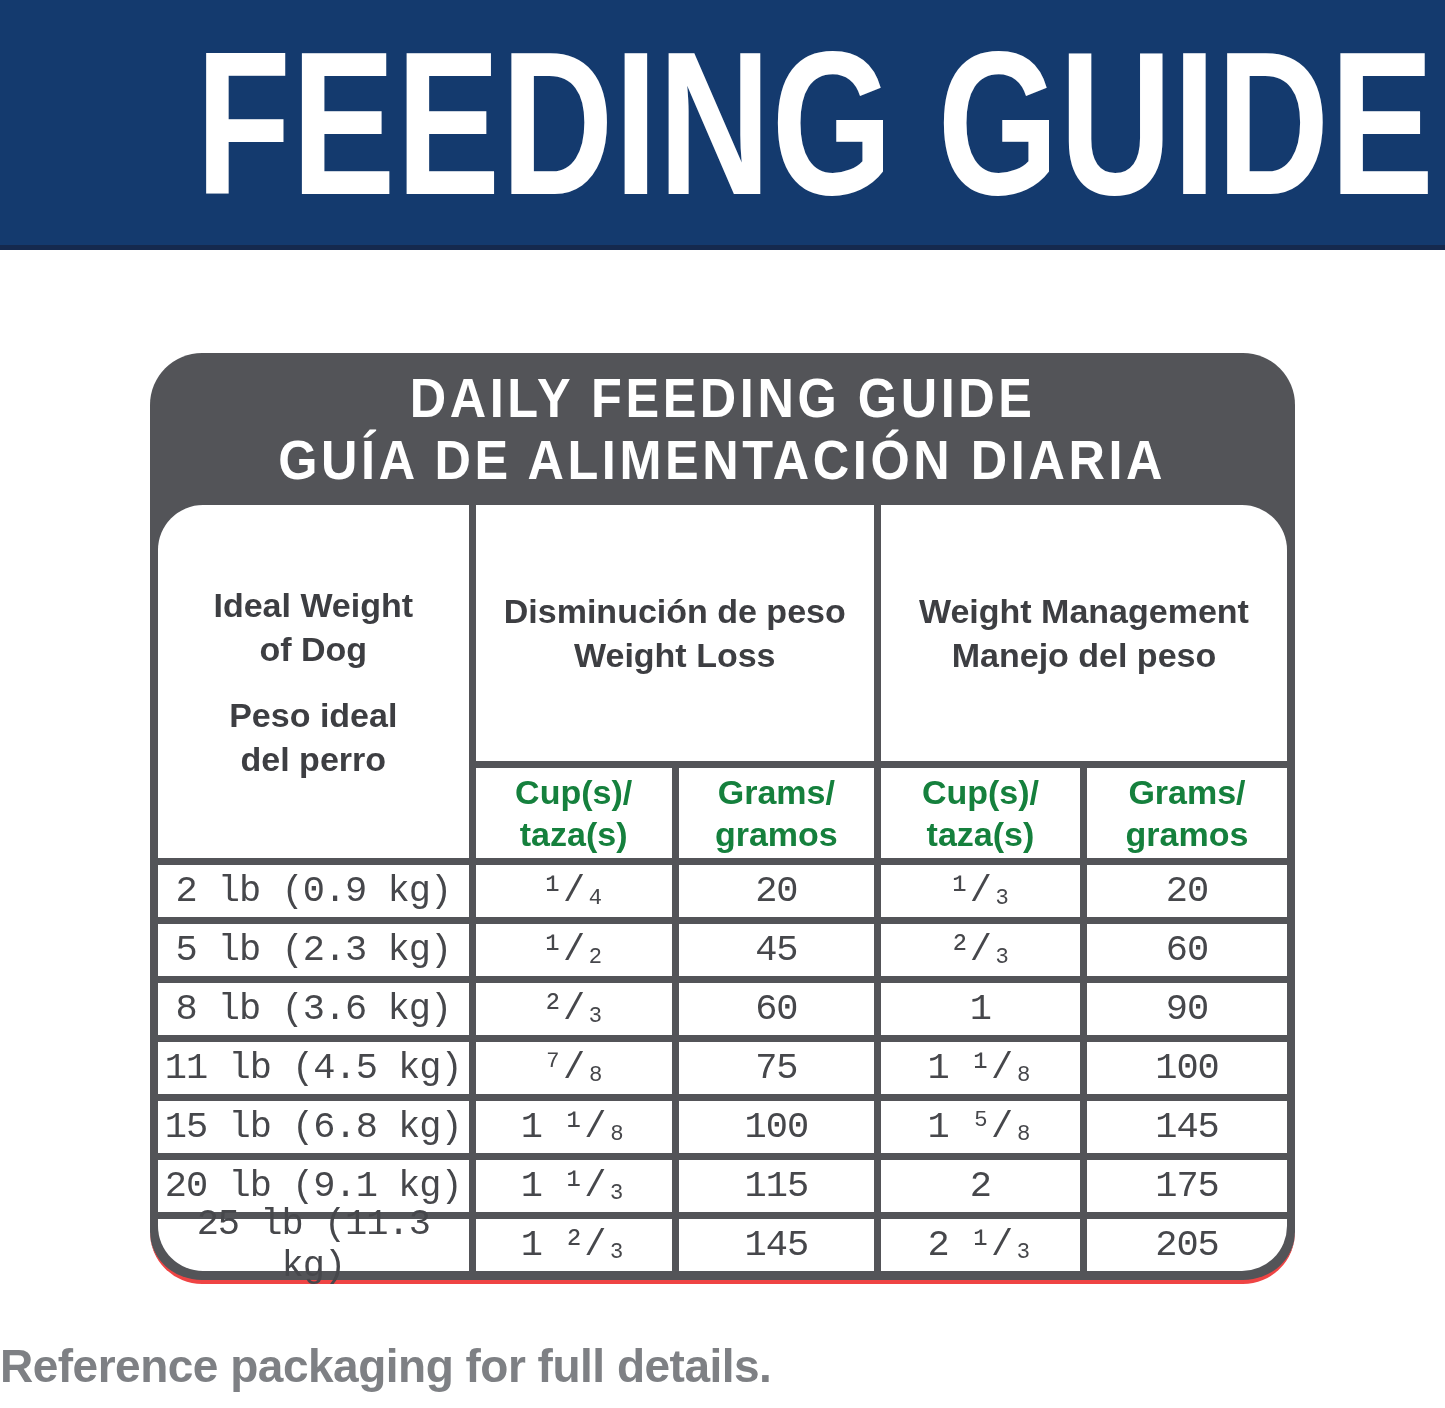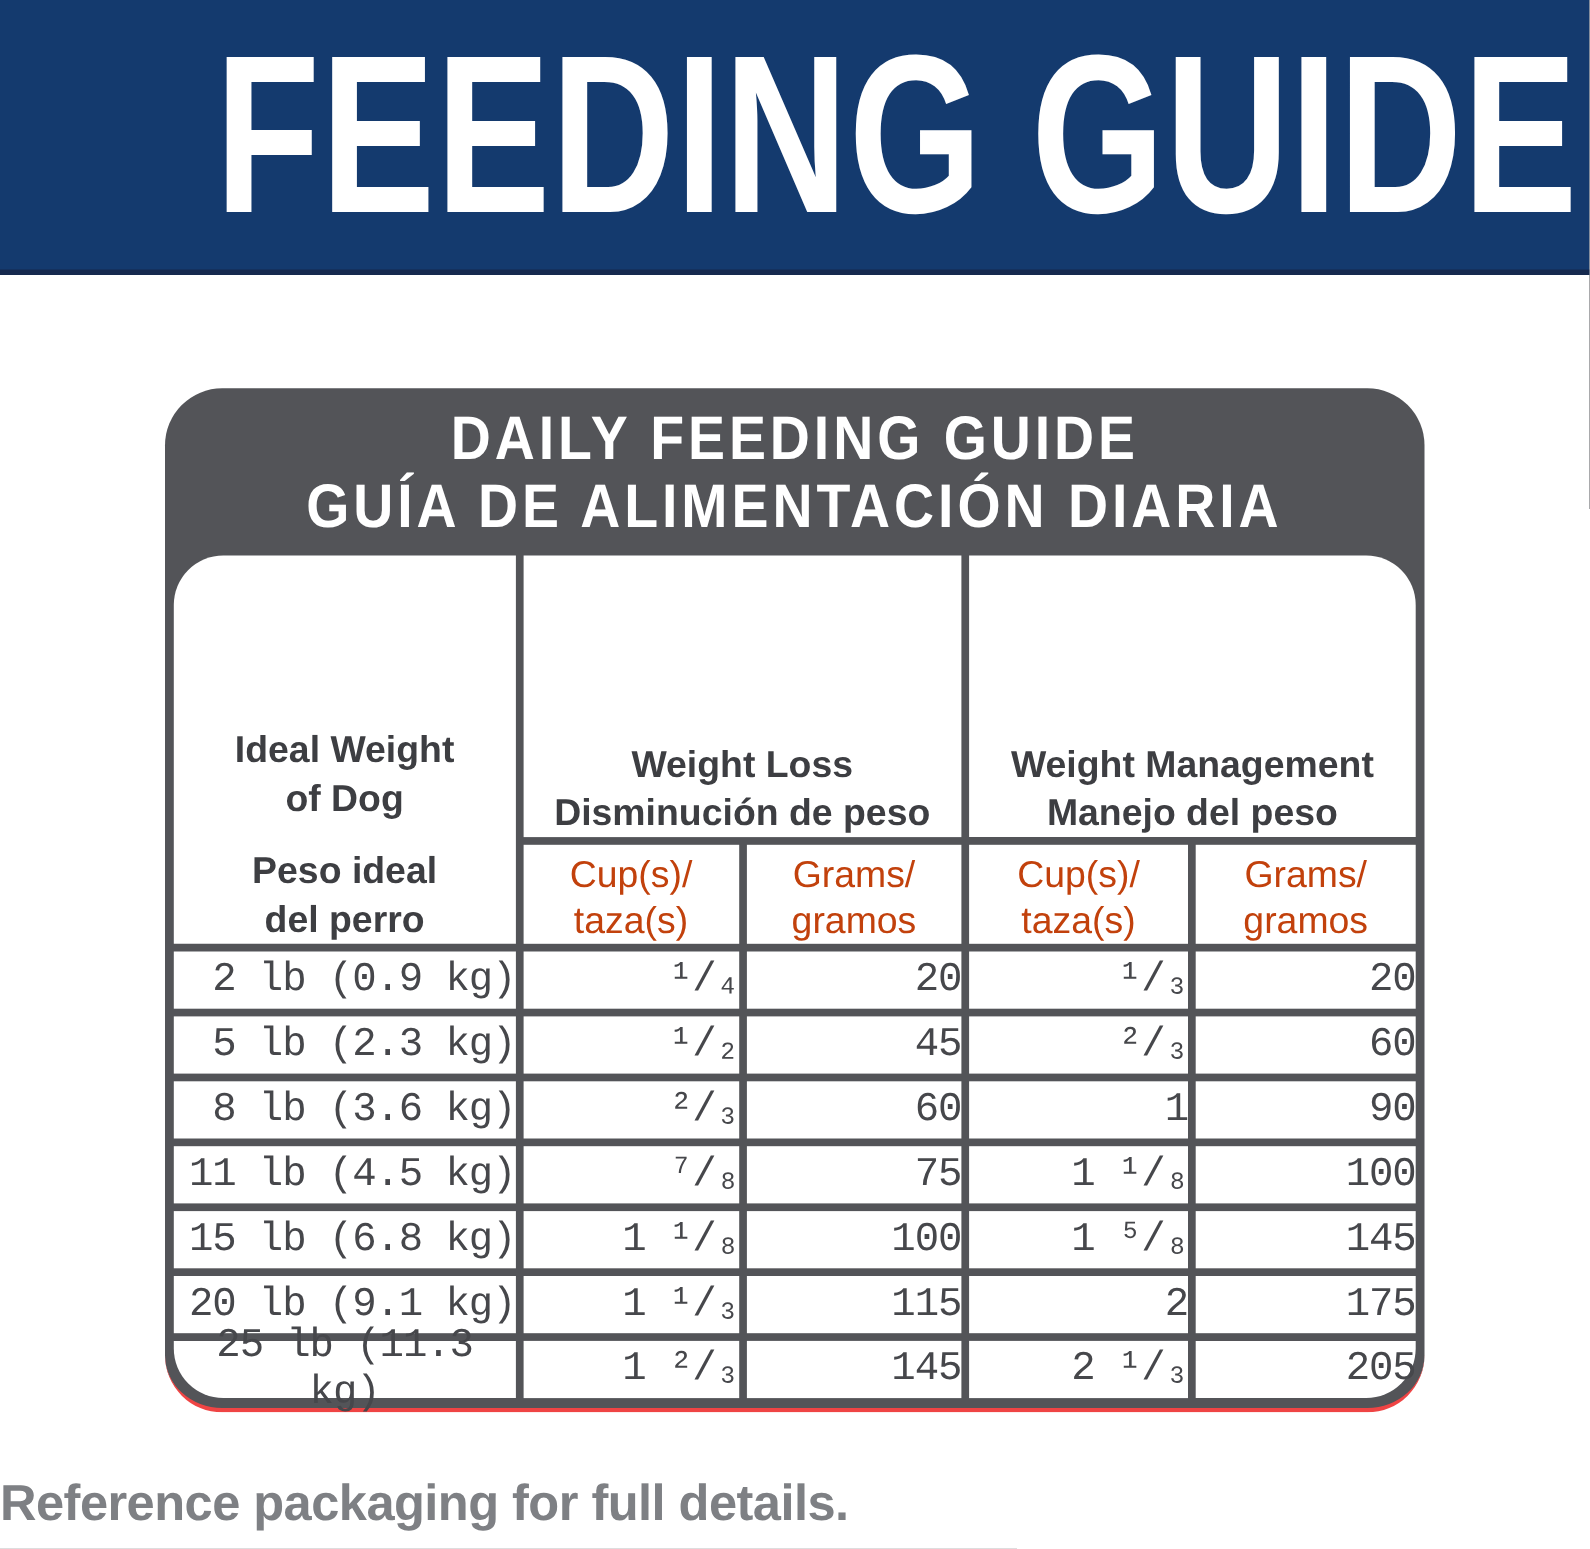"Ideal Weight" .cell { justify-content: flex-end -> center }
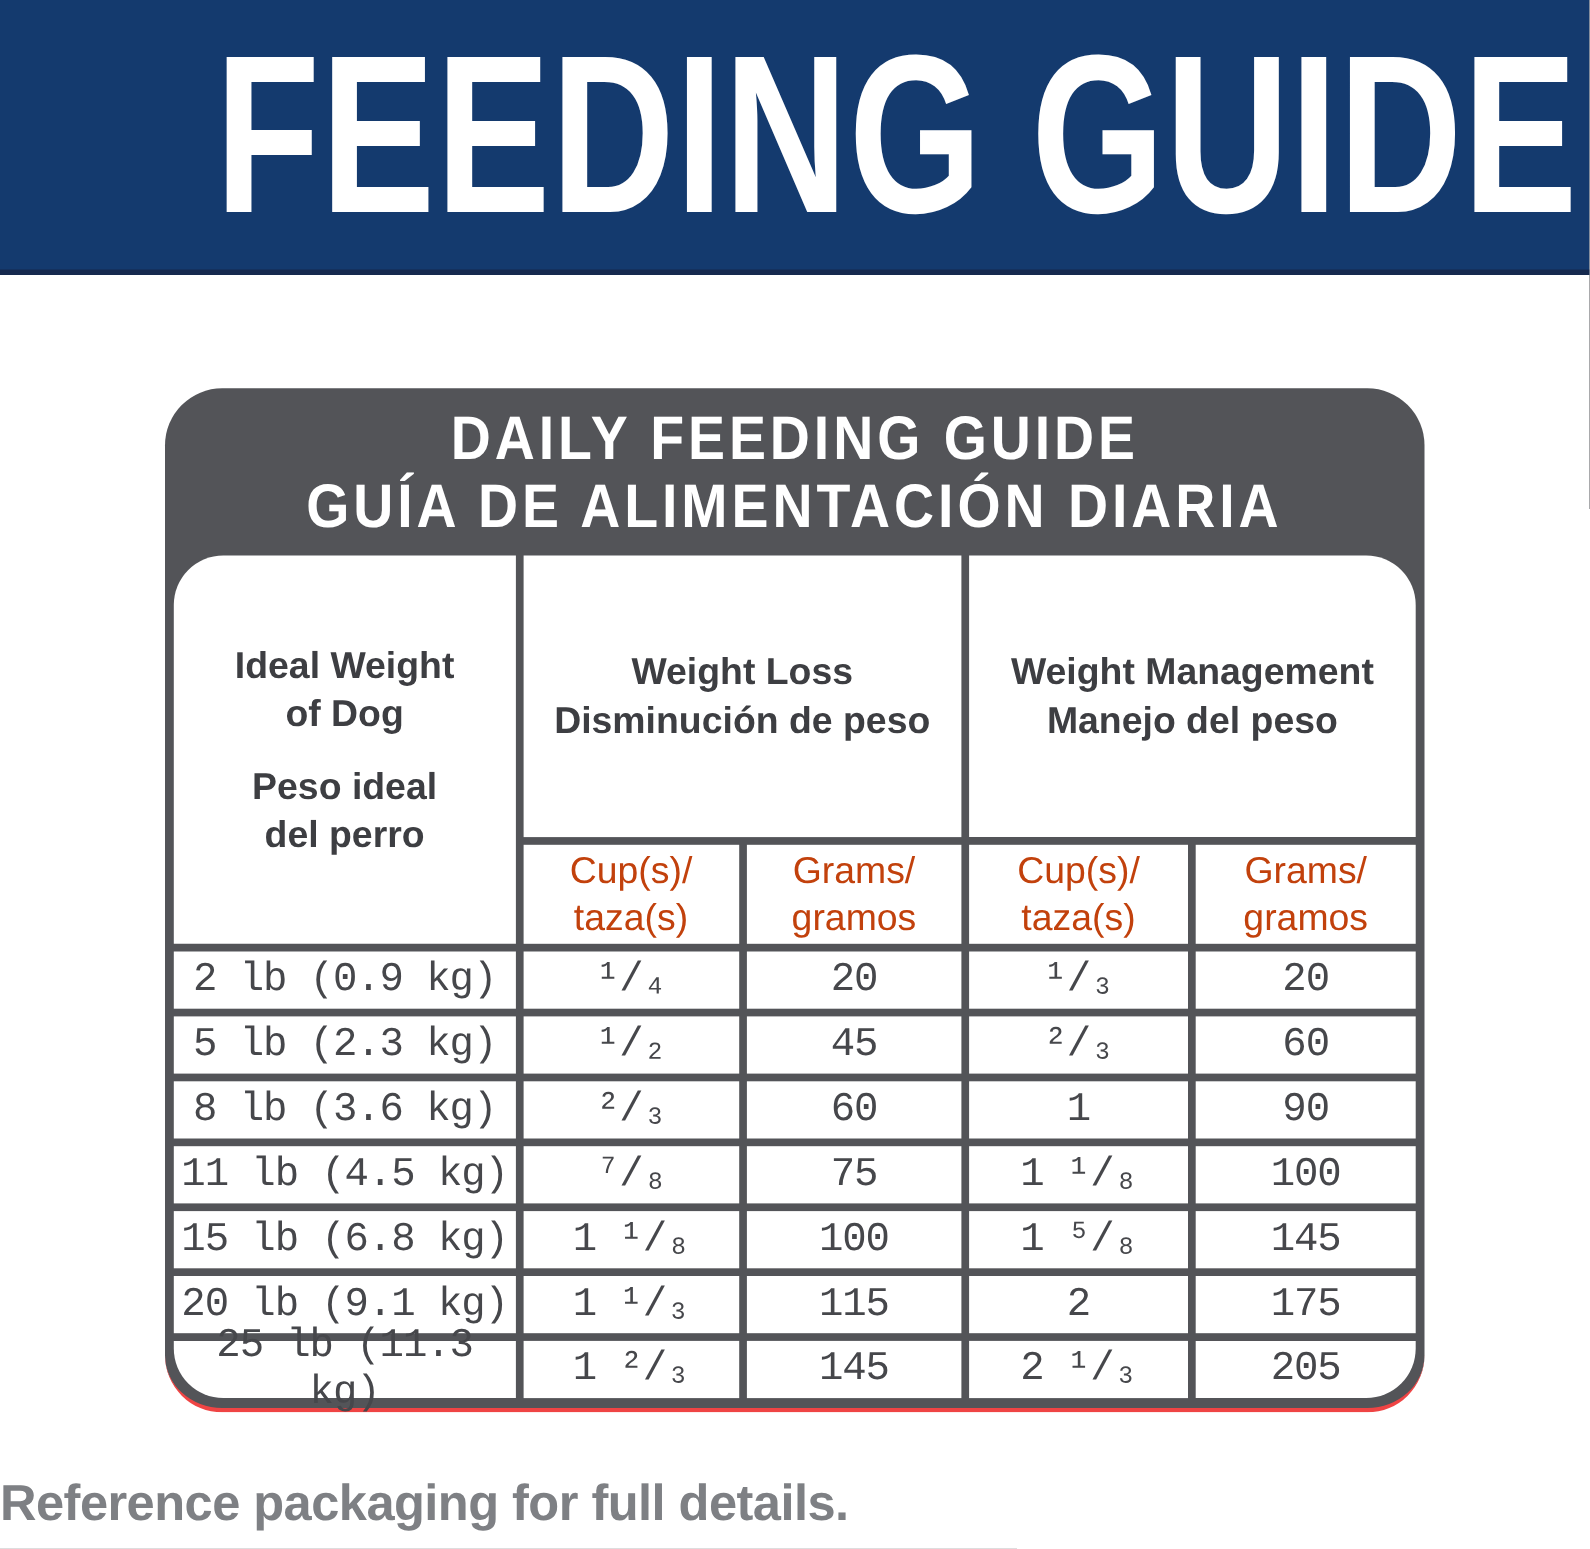"Weight Loss" div { order: before "Disminución de peso" -> after "Disminución de peso" }
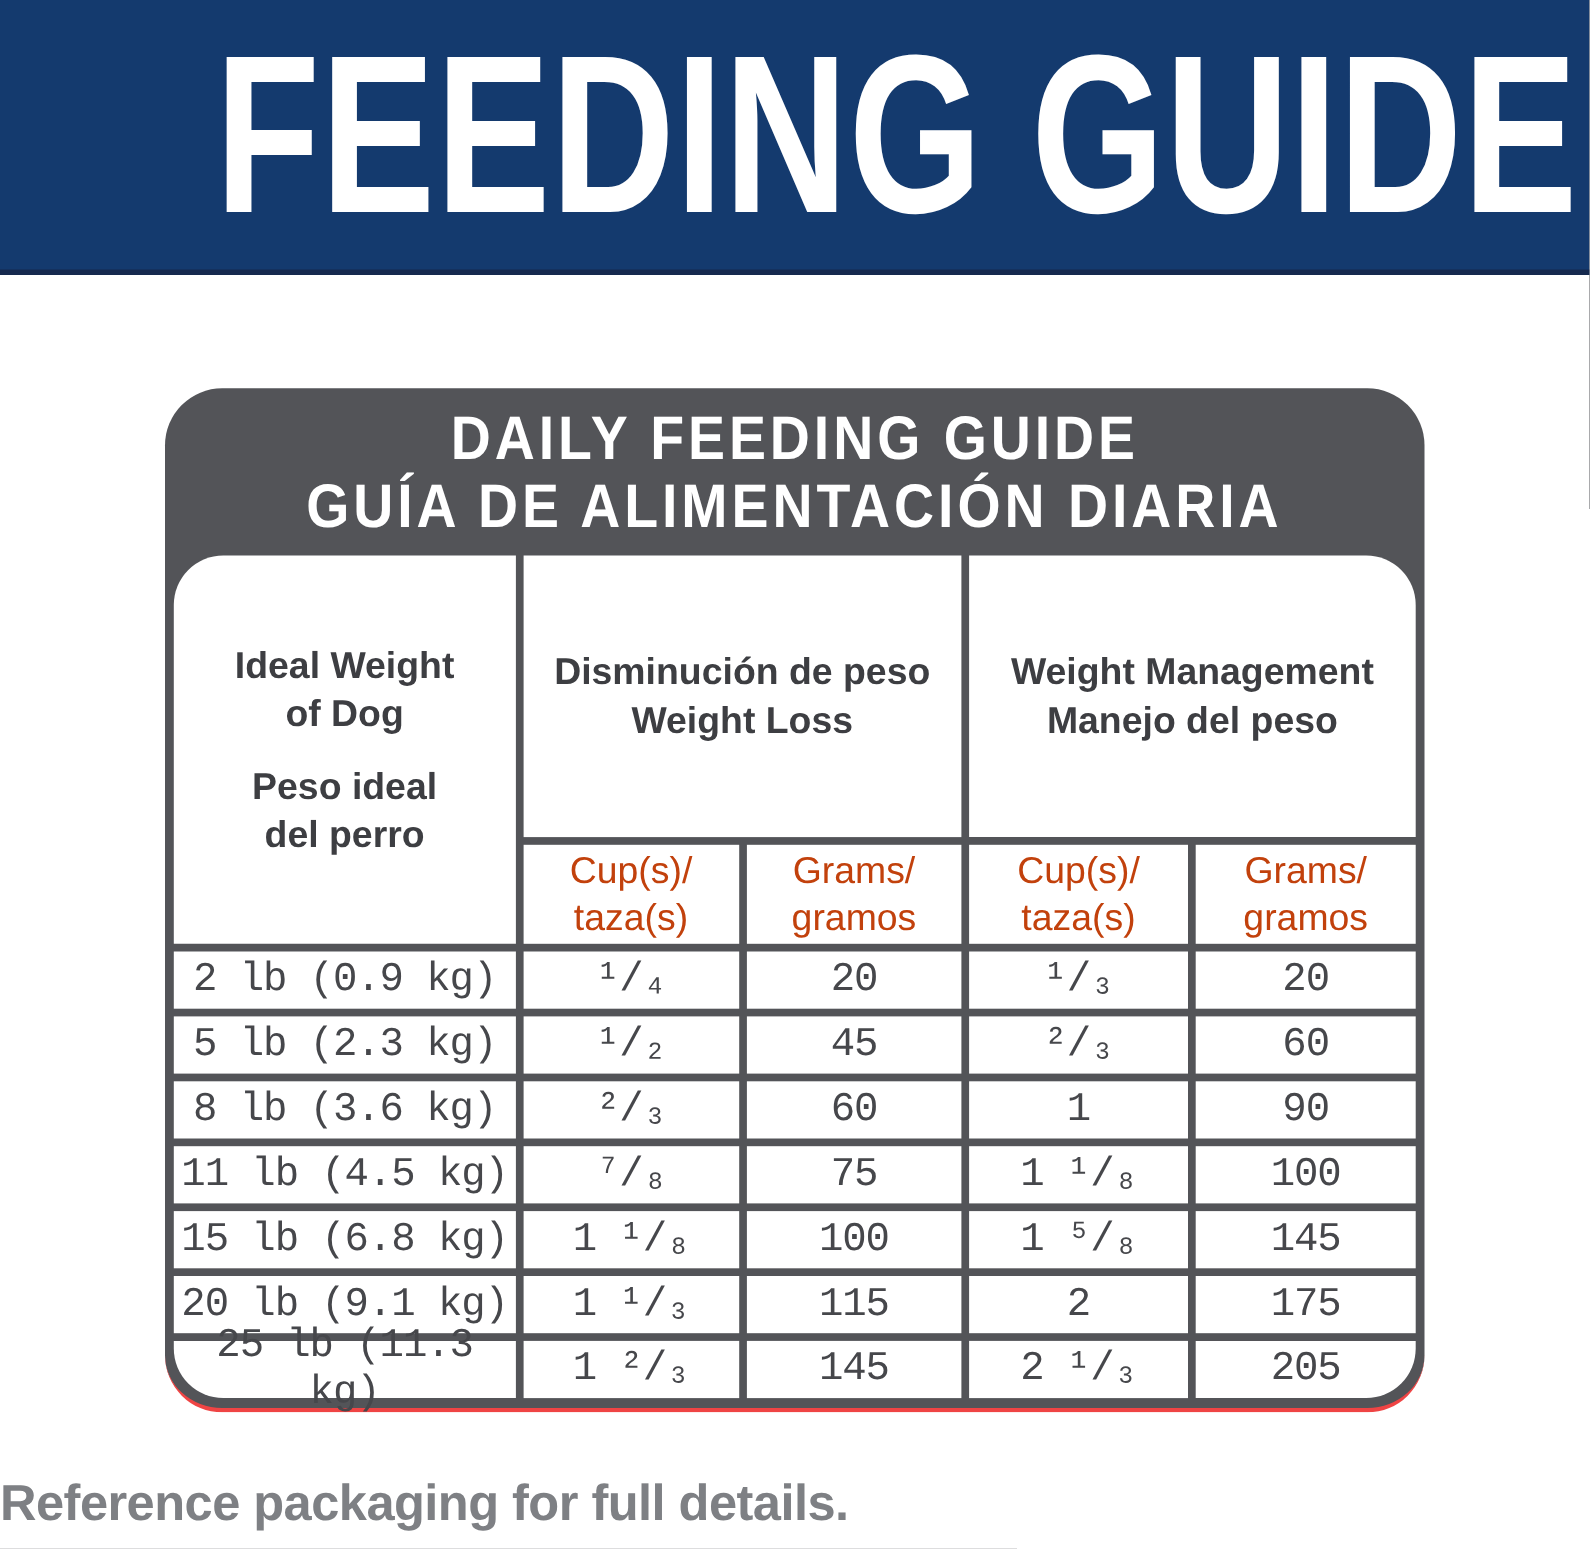"Cup(s)/" .sub { color: #c2410c -> #15803d; font-weight: normal -> bold }
